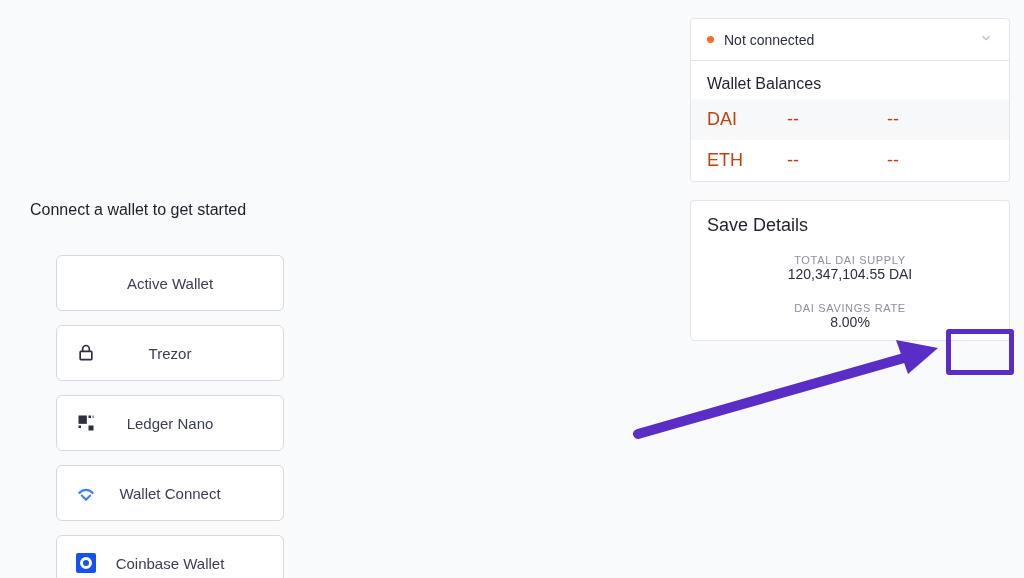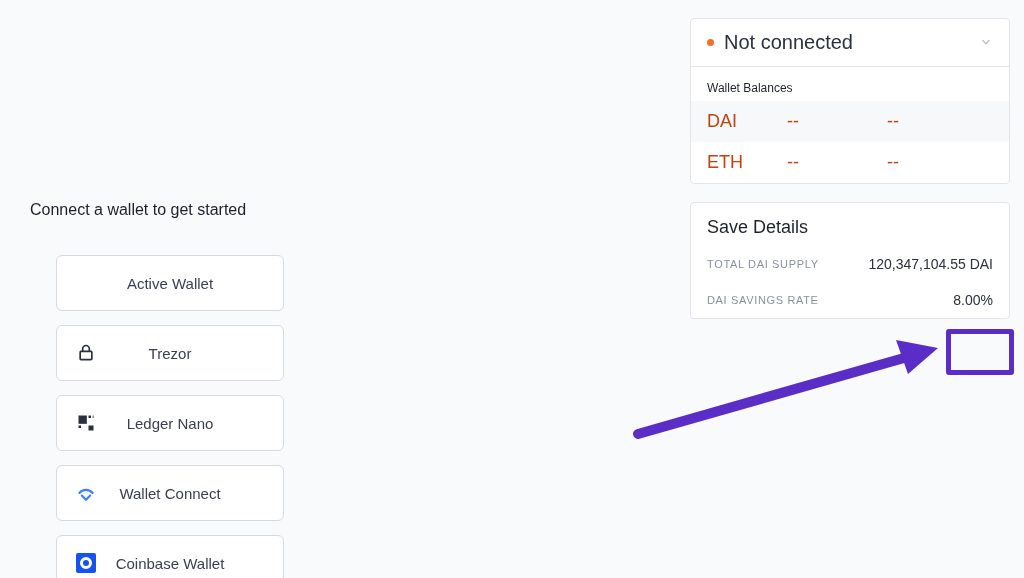"Not connected" .conn-row { font-size: 20px -> 14px }
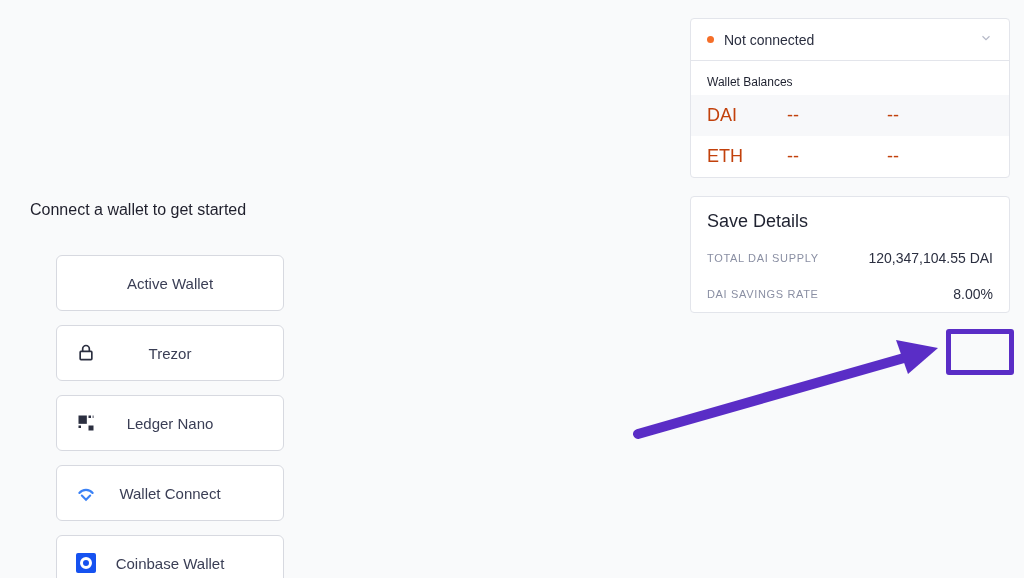"Wallet Balances" .balances h2 { font-size: 12px -> 16px }
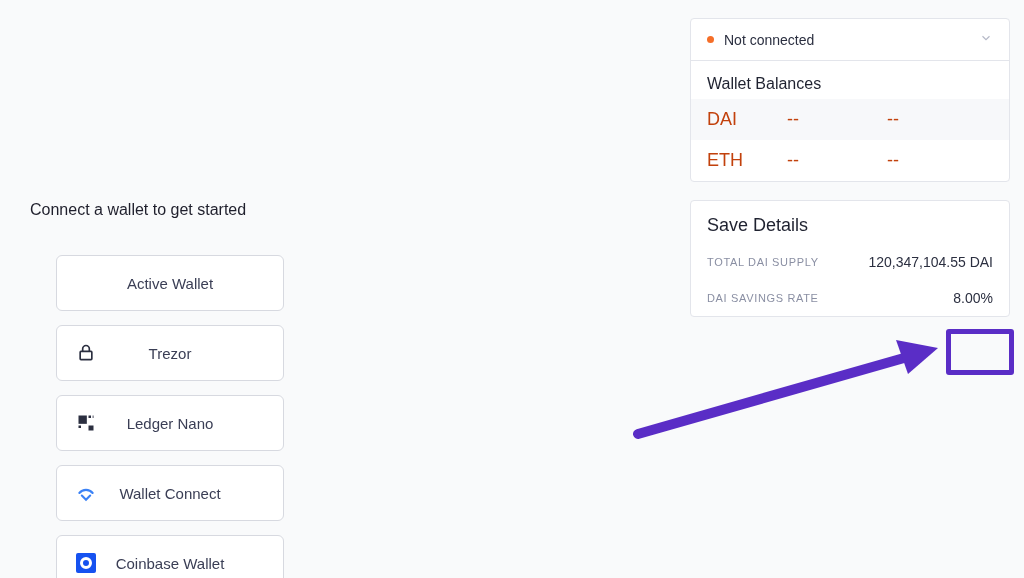"TOTAL DAI SUPPLY" .save-row { flex-direction: none -> column }
